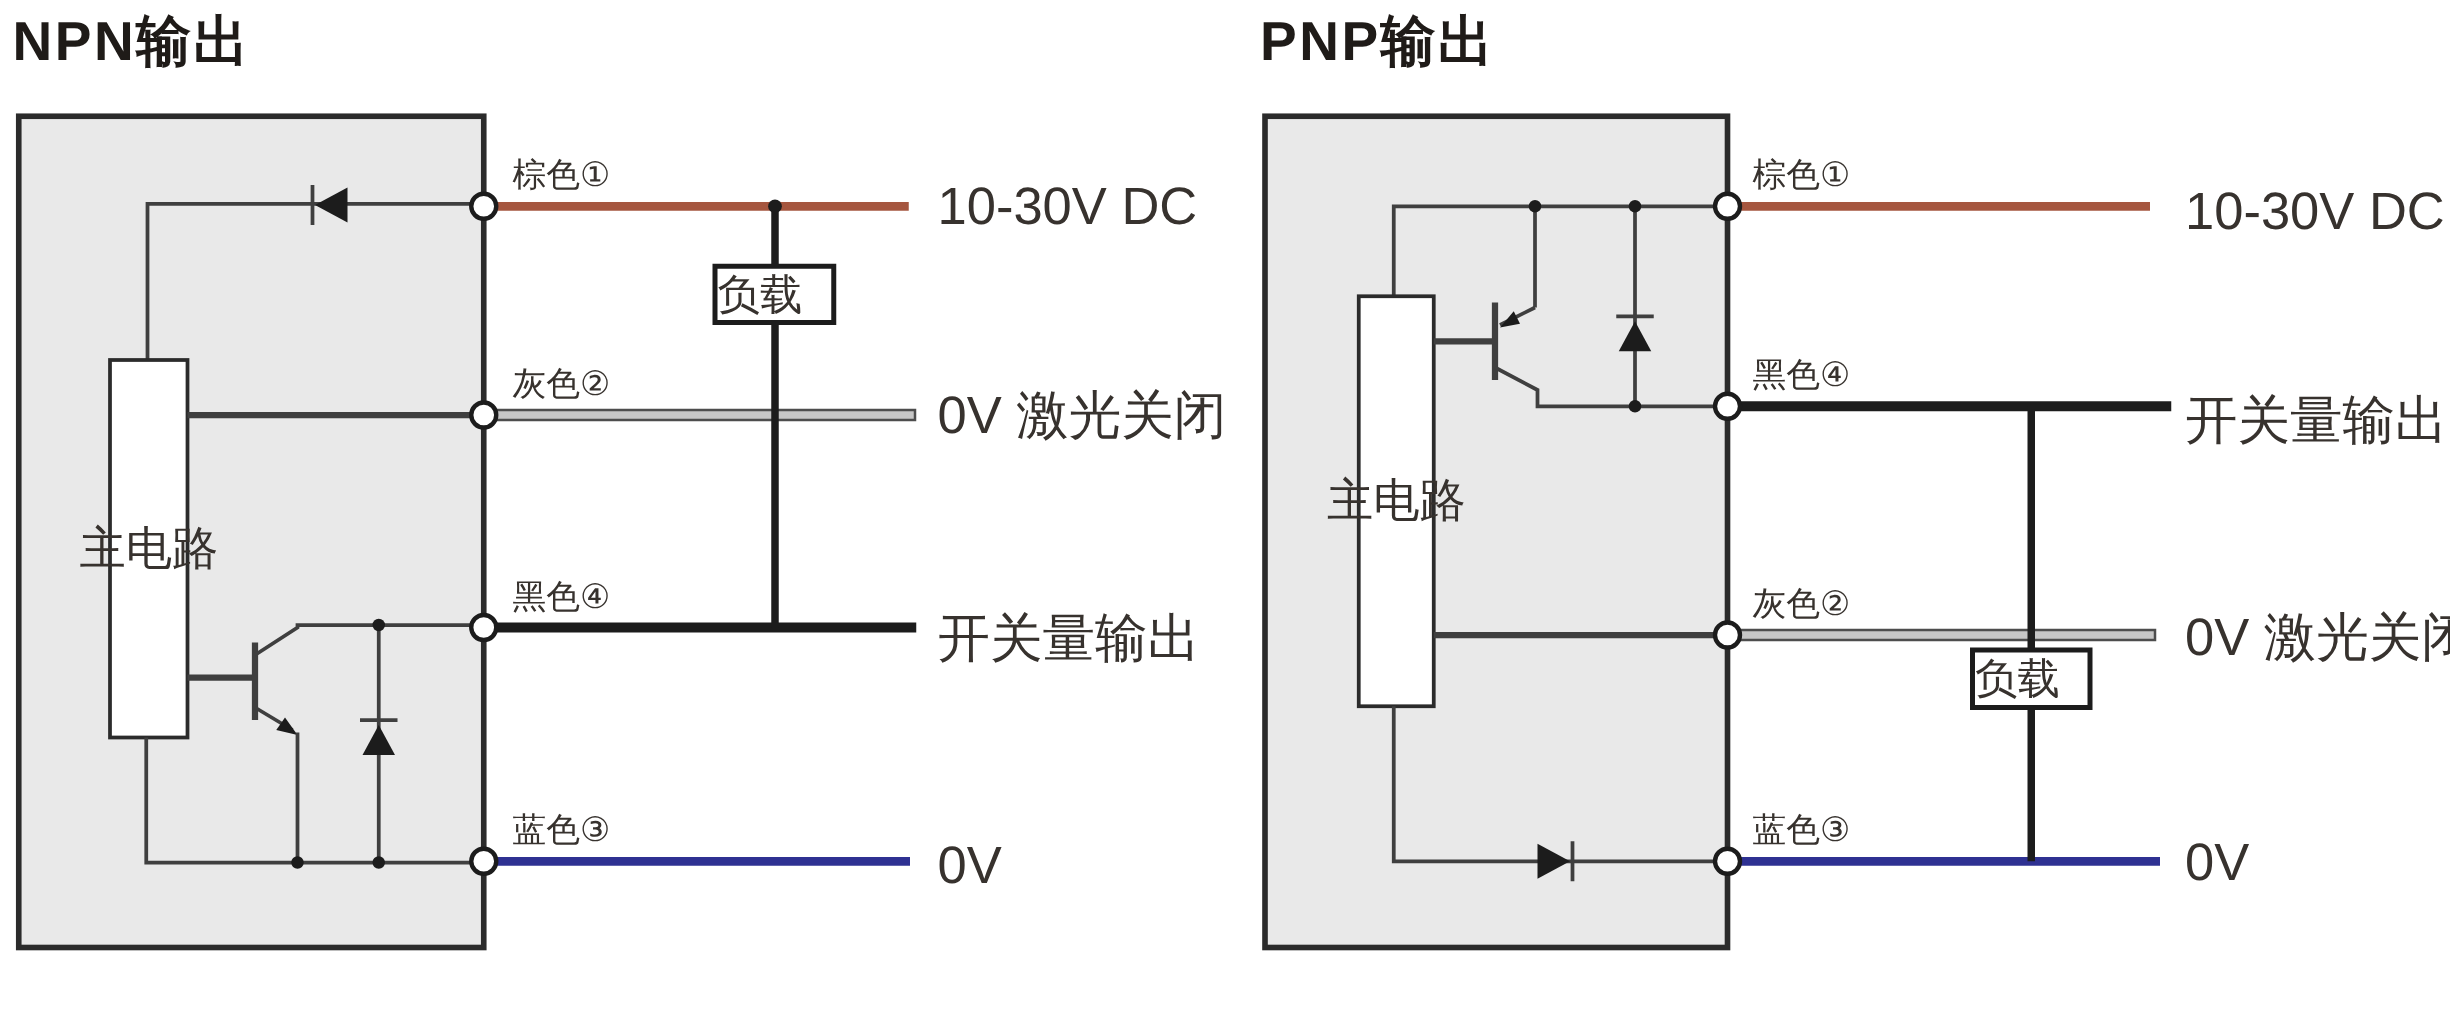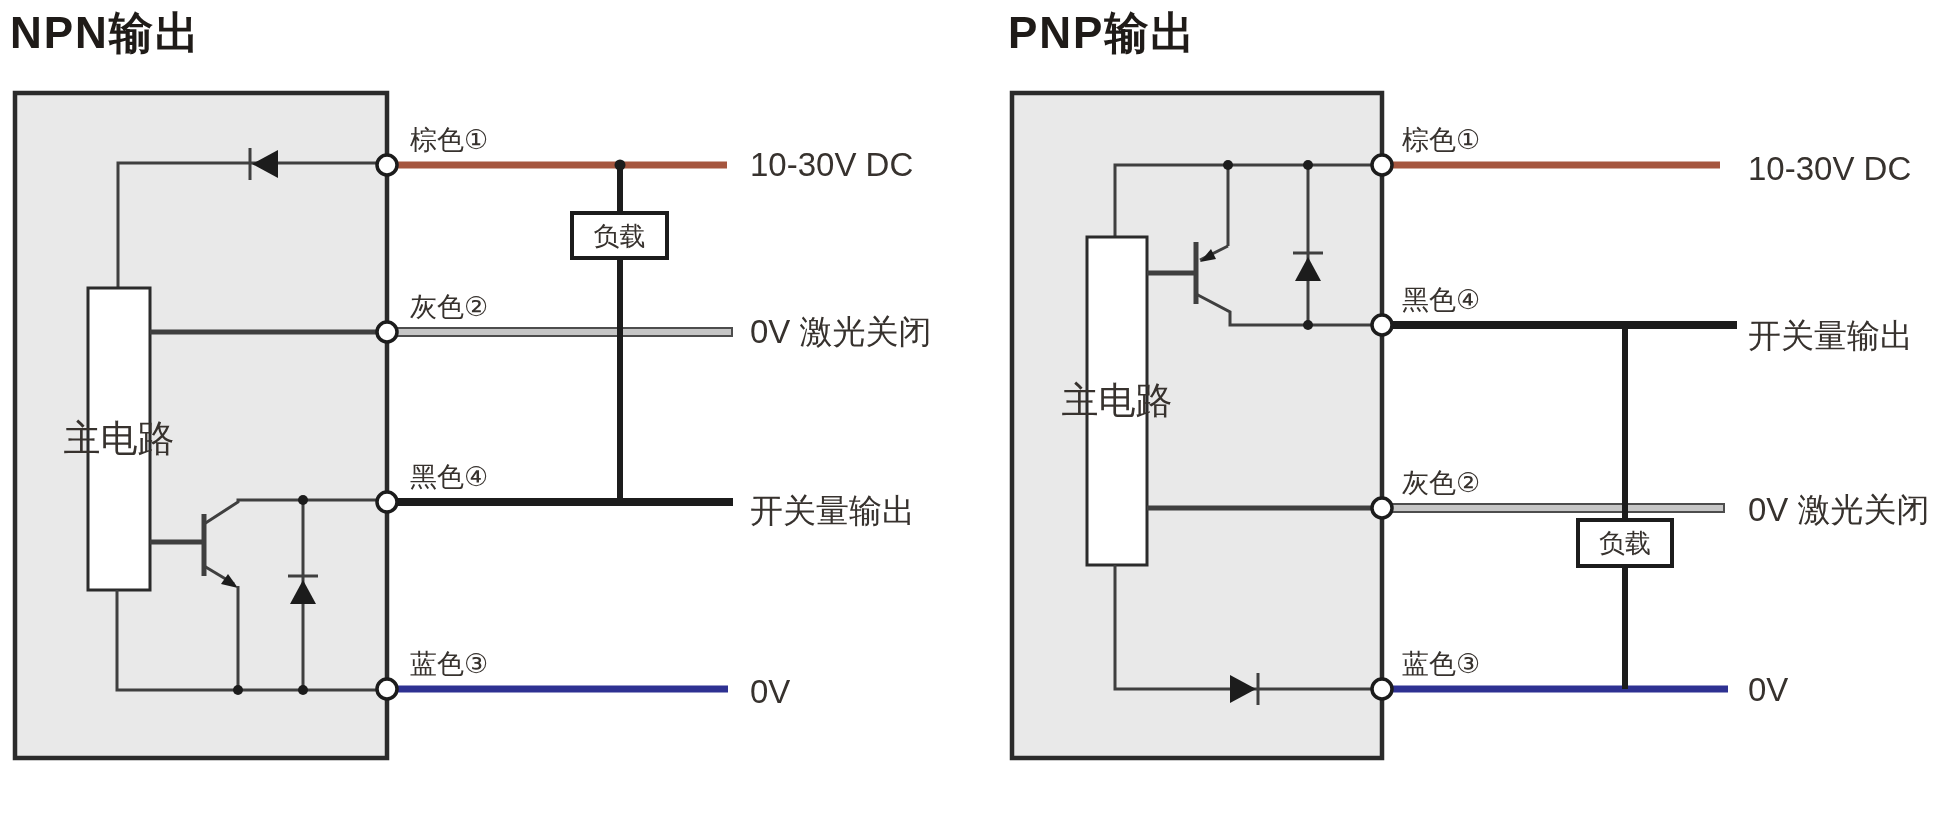"10-30V DC" .term-lbl { font-size: 33px -> 42px }
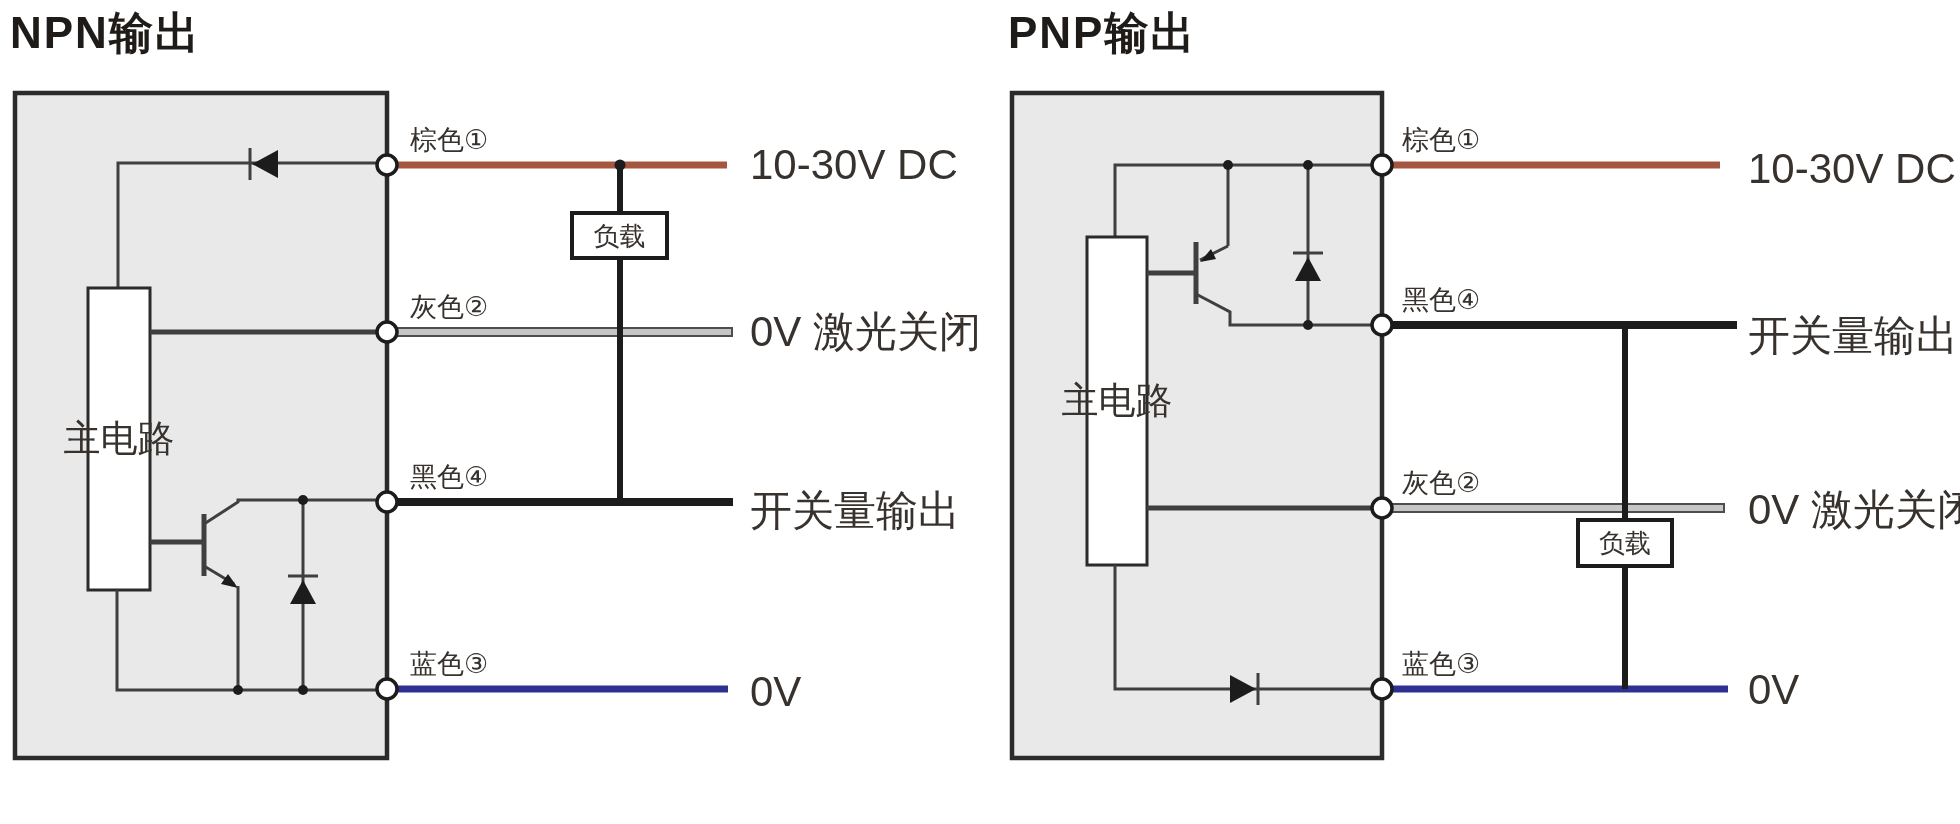"负载" .load-lbl { font-size: 26px -> 34px; text-align: center -> left }
